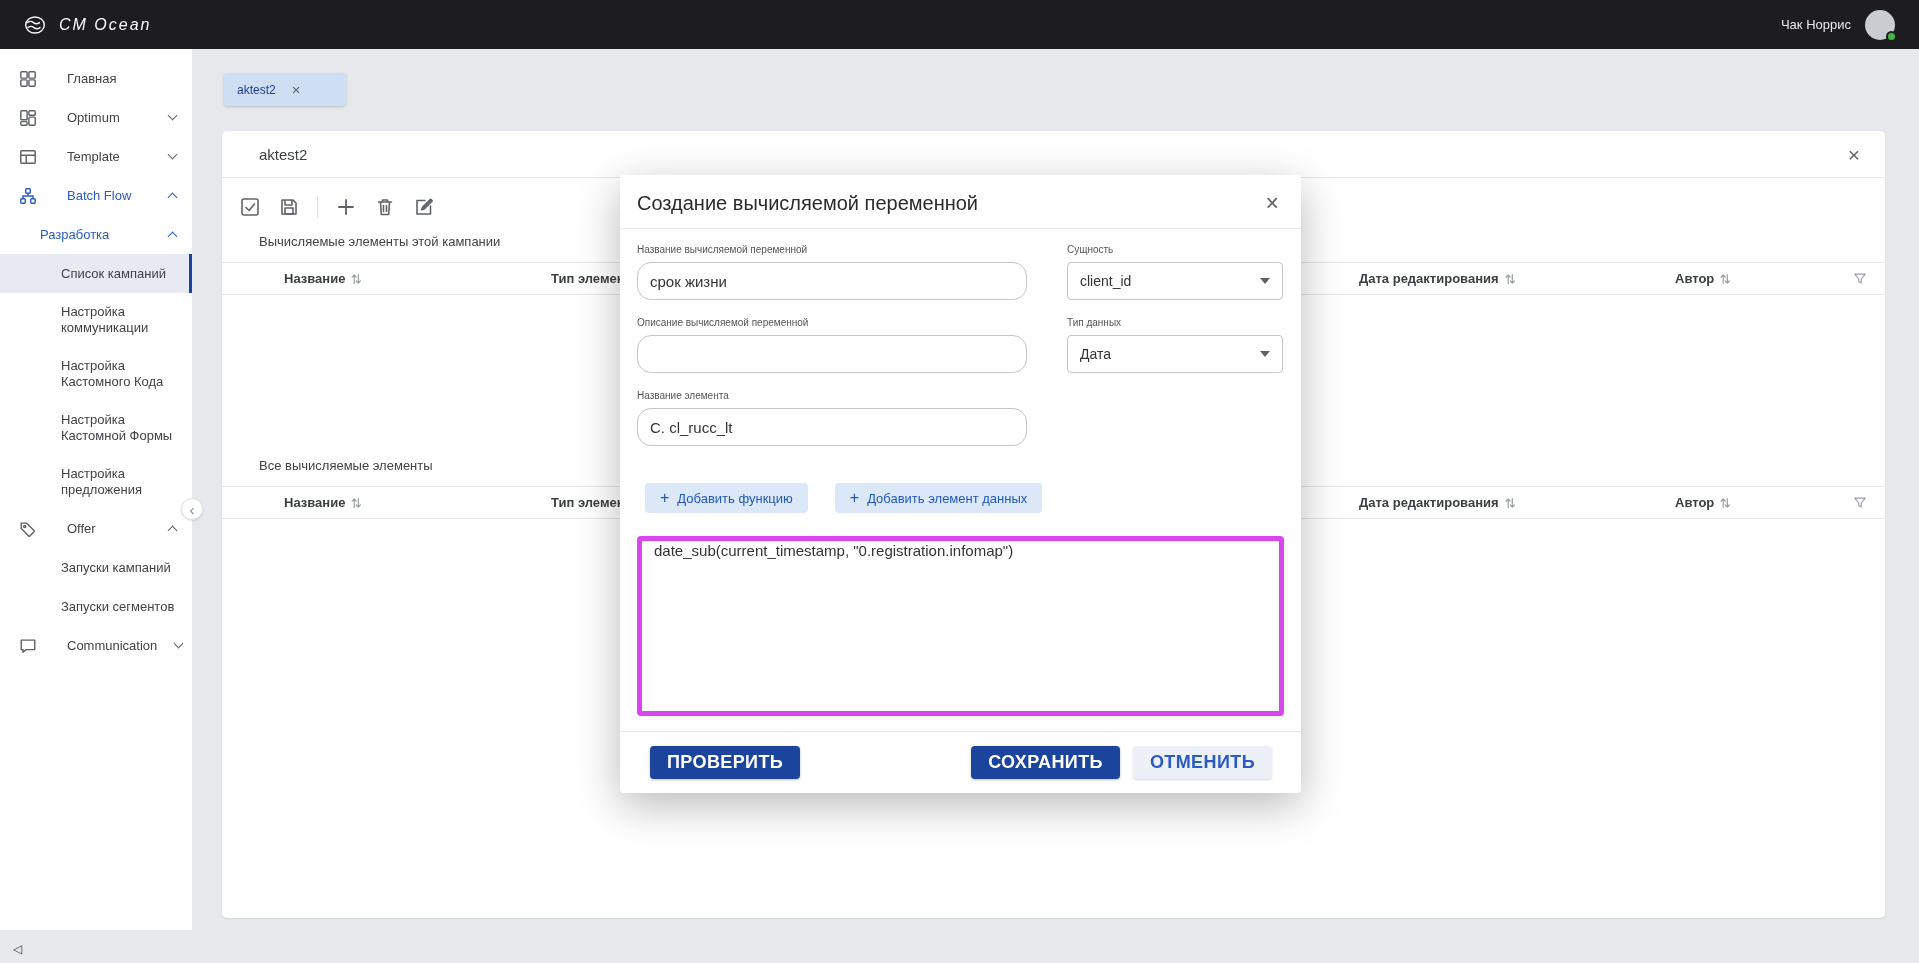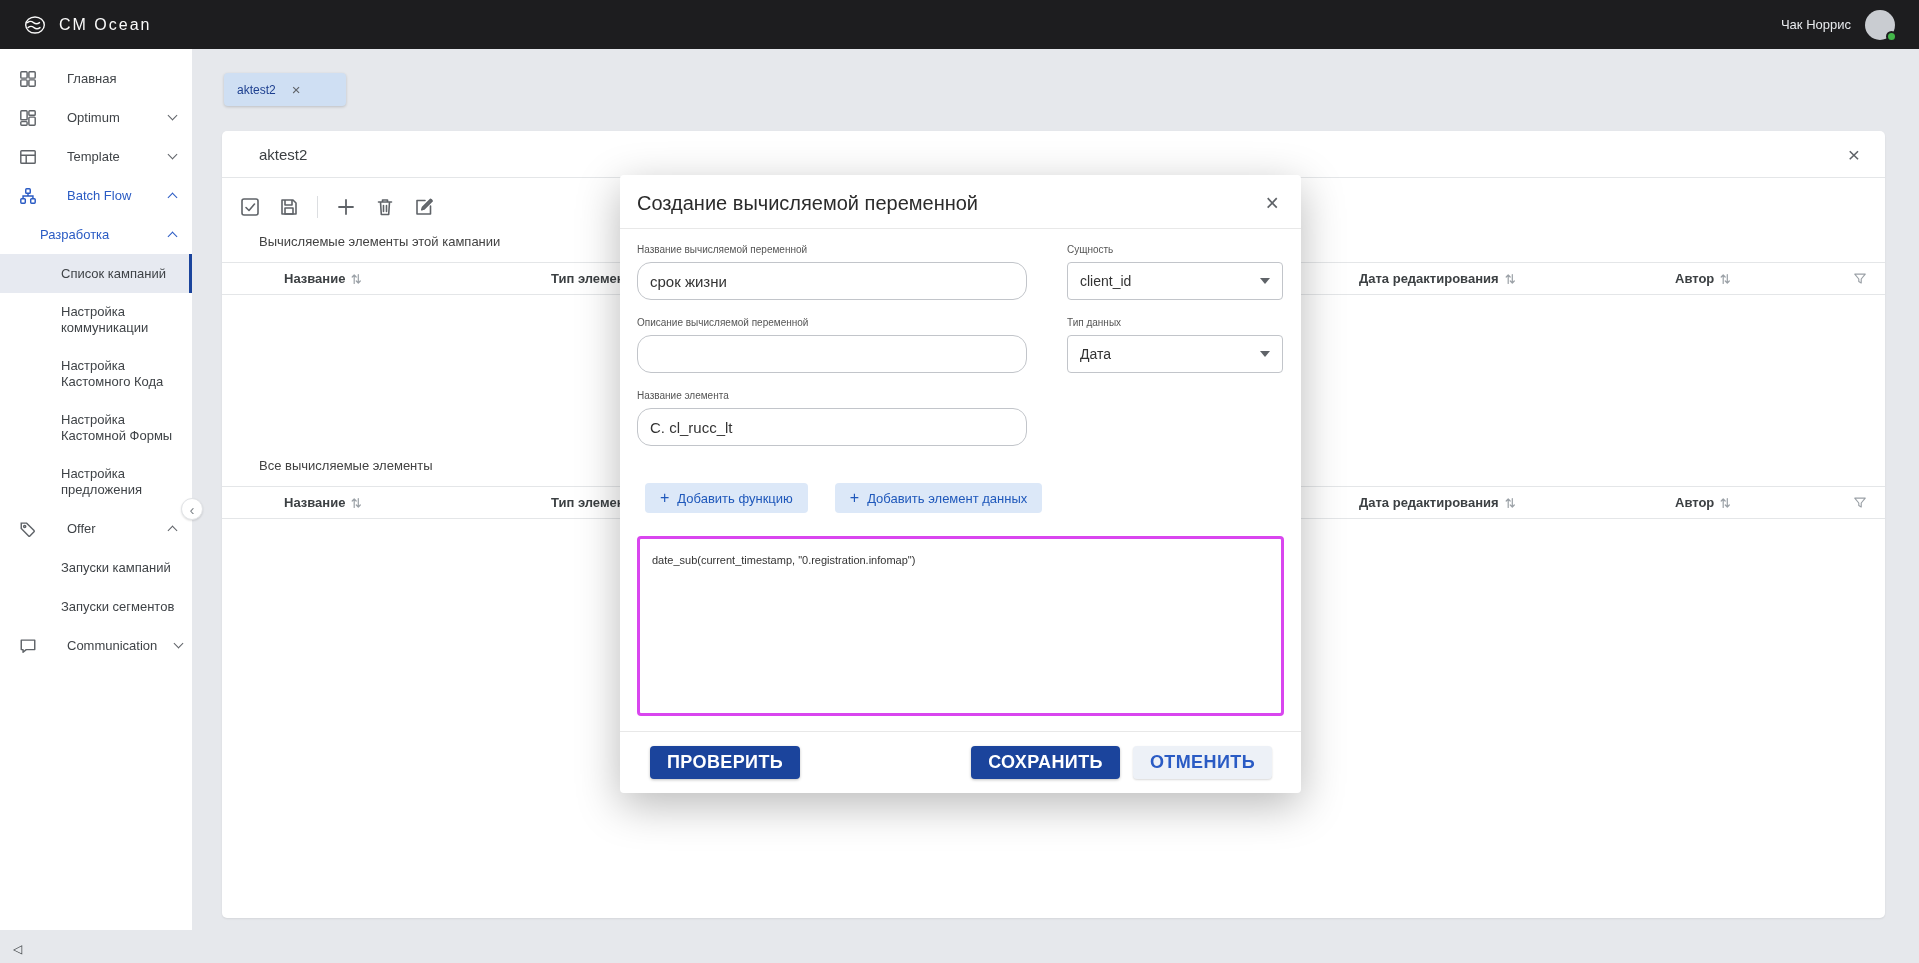"CM Ocean" .logo { font-style: none -> italic }
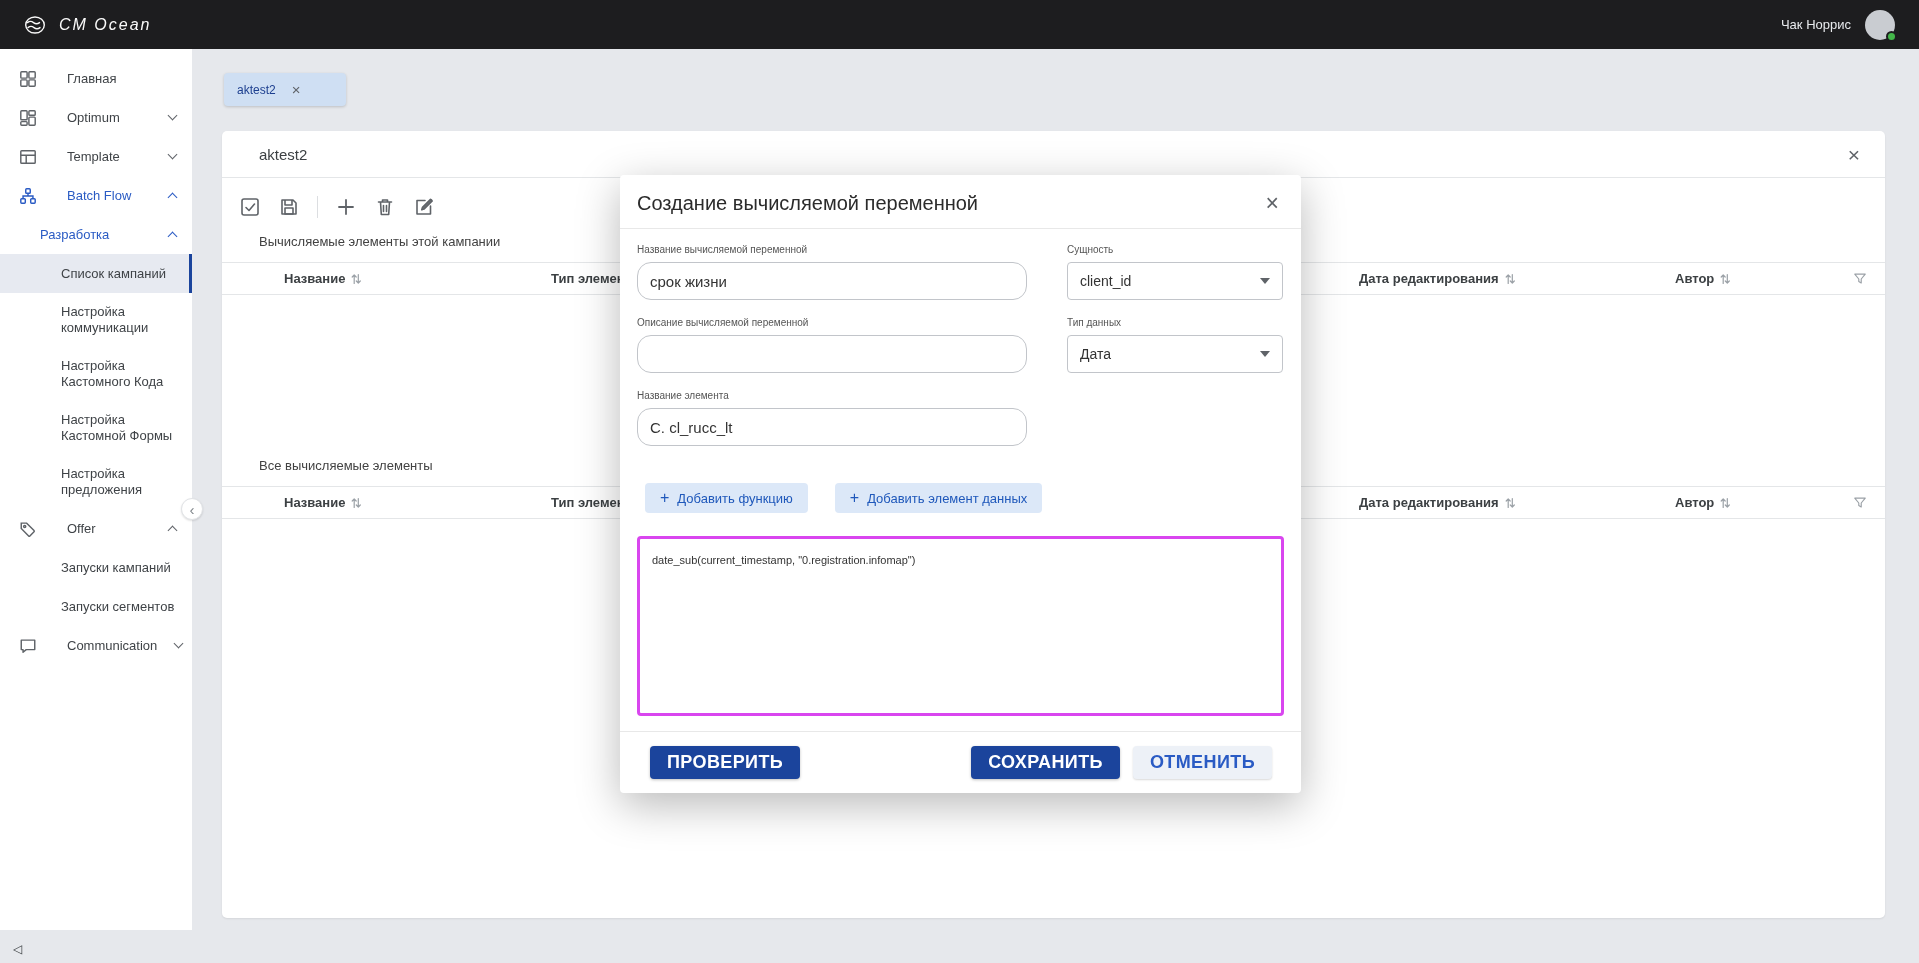"date_sub(current_timestamp," .formula { border: 3px solid #d946ef -> 5px solid #d946ef; font-size: 11px -> 15px; padding: 15px 12px -> 1px 12px }
